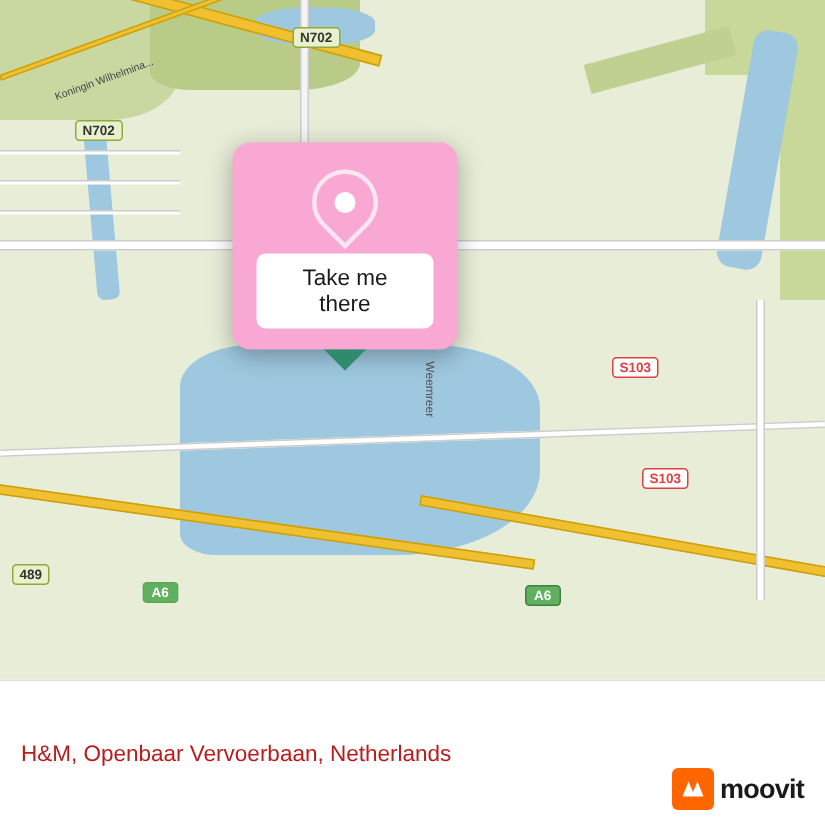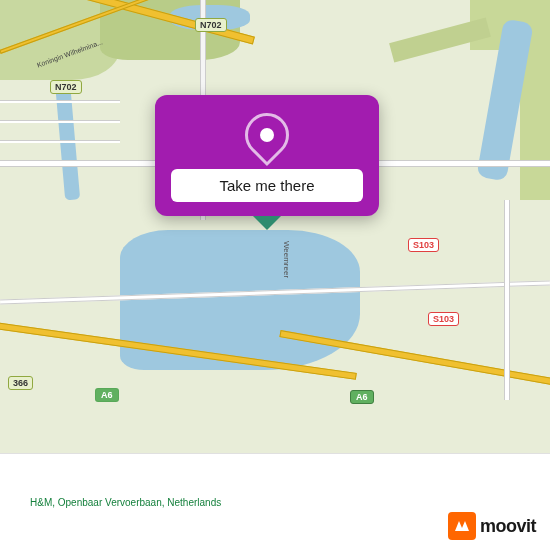"Take me there" .popup-card { background: #a21caf -> #f9a8d4; width: 224px -> 150px }
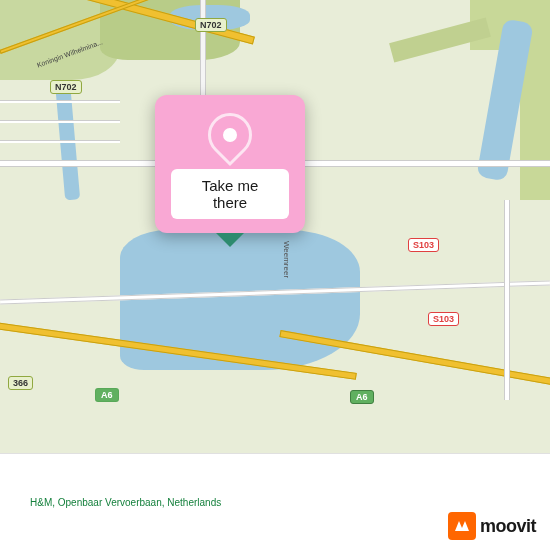"366" div { text: 366 -> 489 }
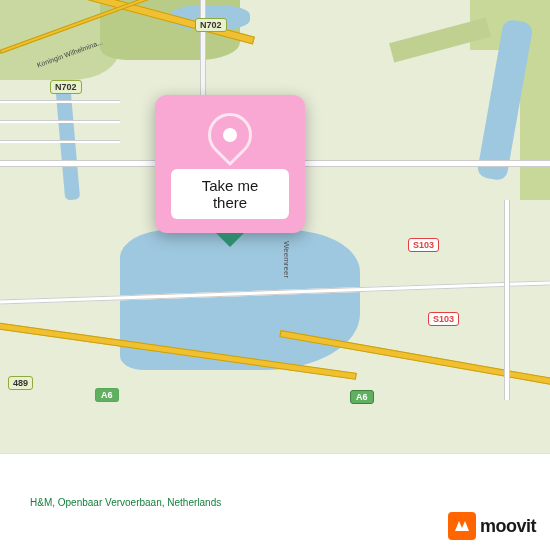"H&M, Openbaar Vervoerbaan, Netherlands" .info-text { color: #15803d -> #b91c1c; font-size: 10px -> 15px; margin-left: 16px -> none }
